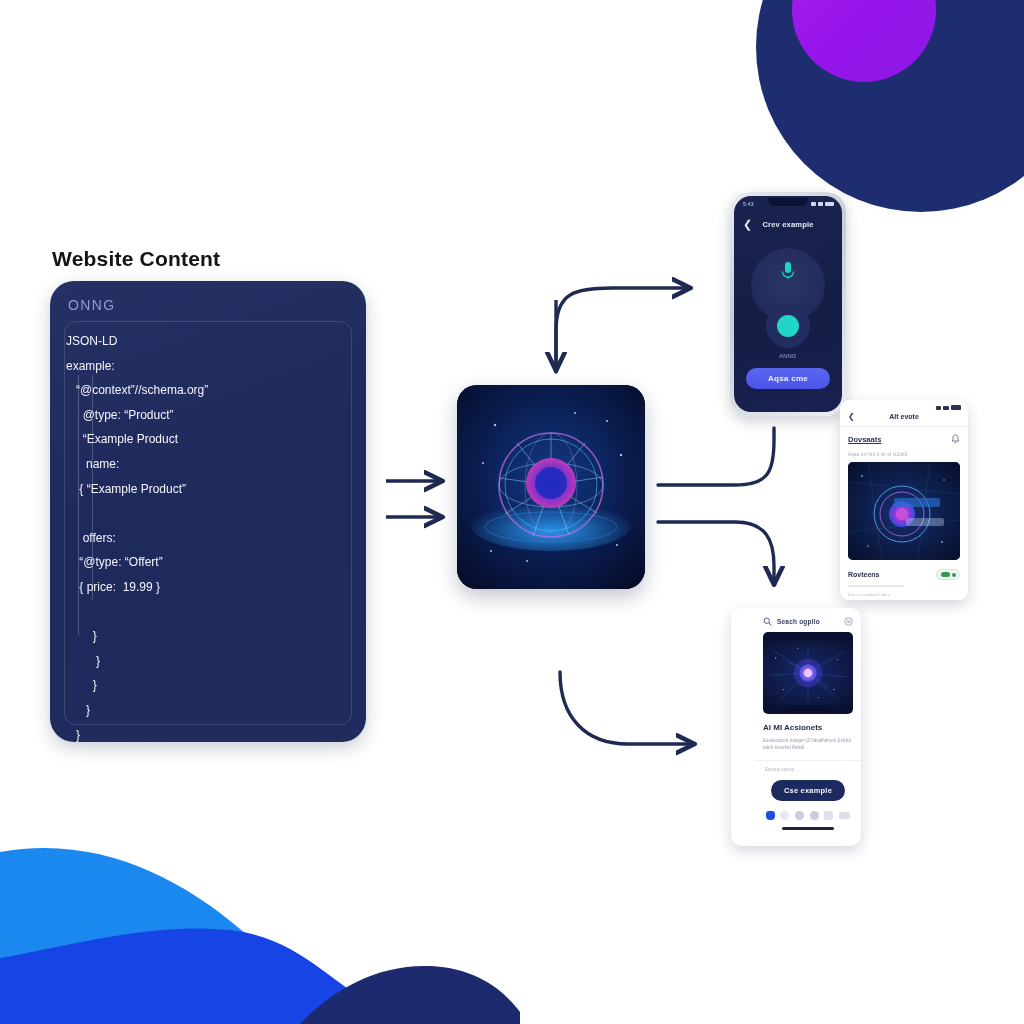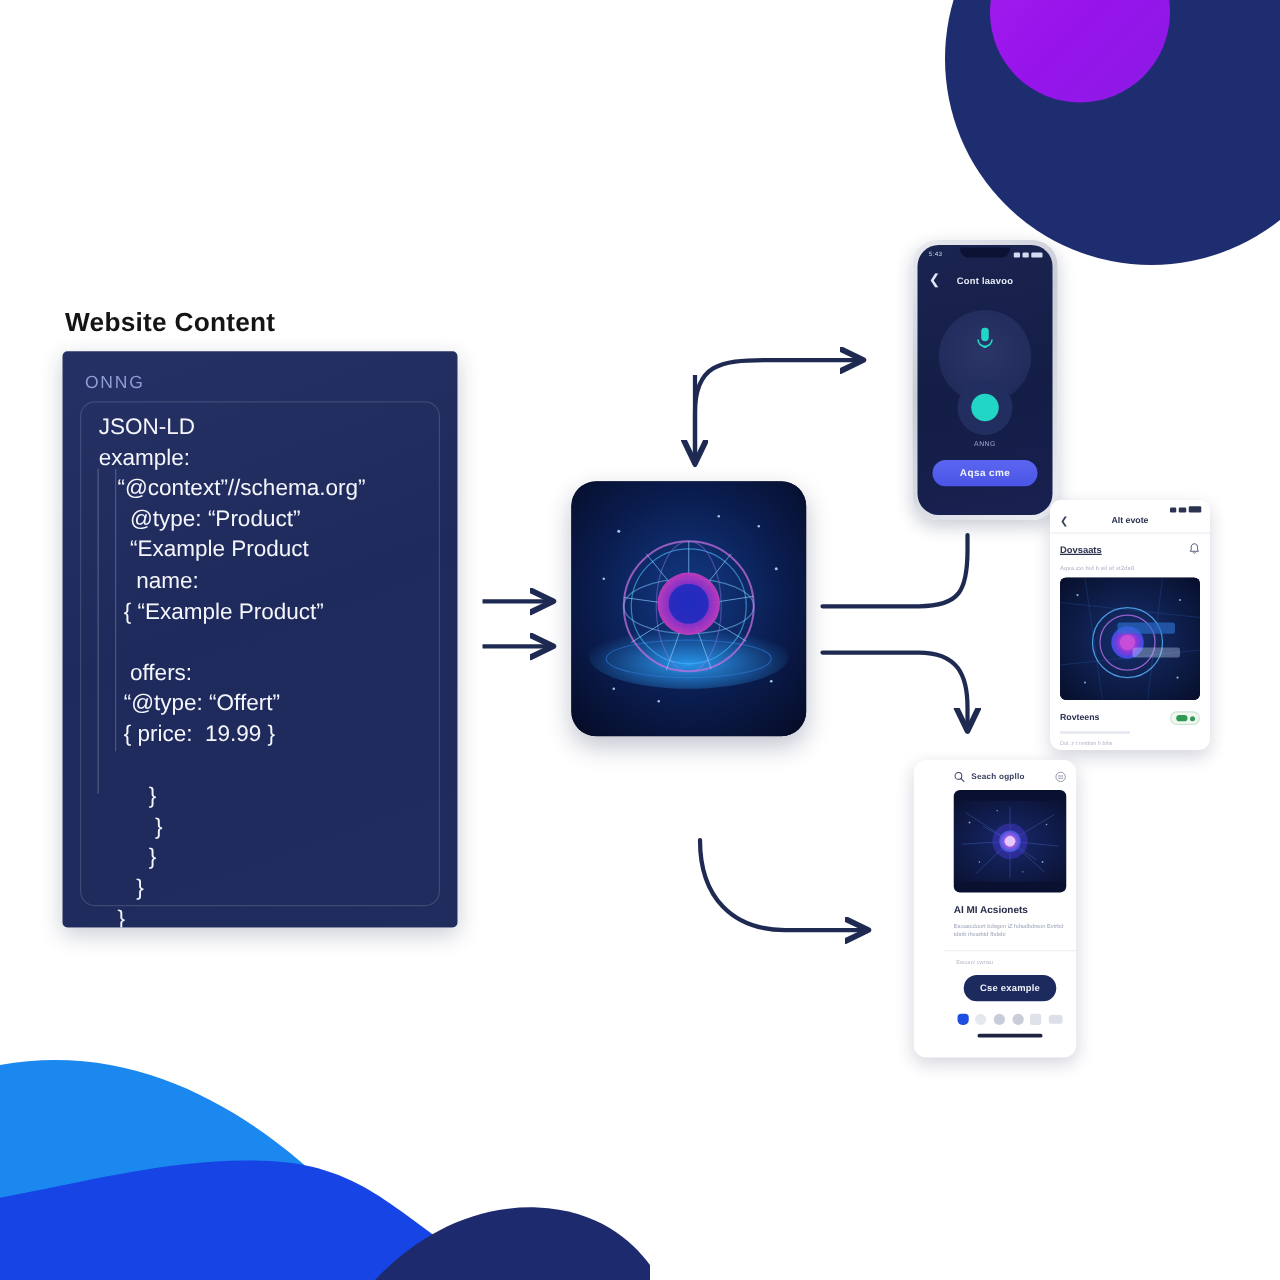"Cont laavoo" div { text: Cont laavoo -> Crev example }
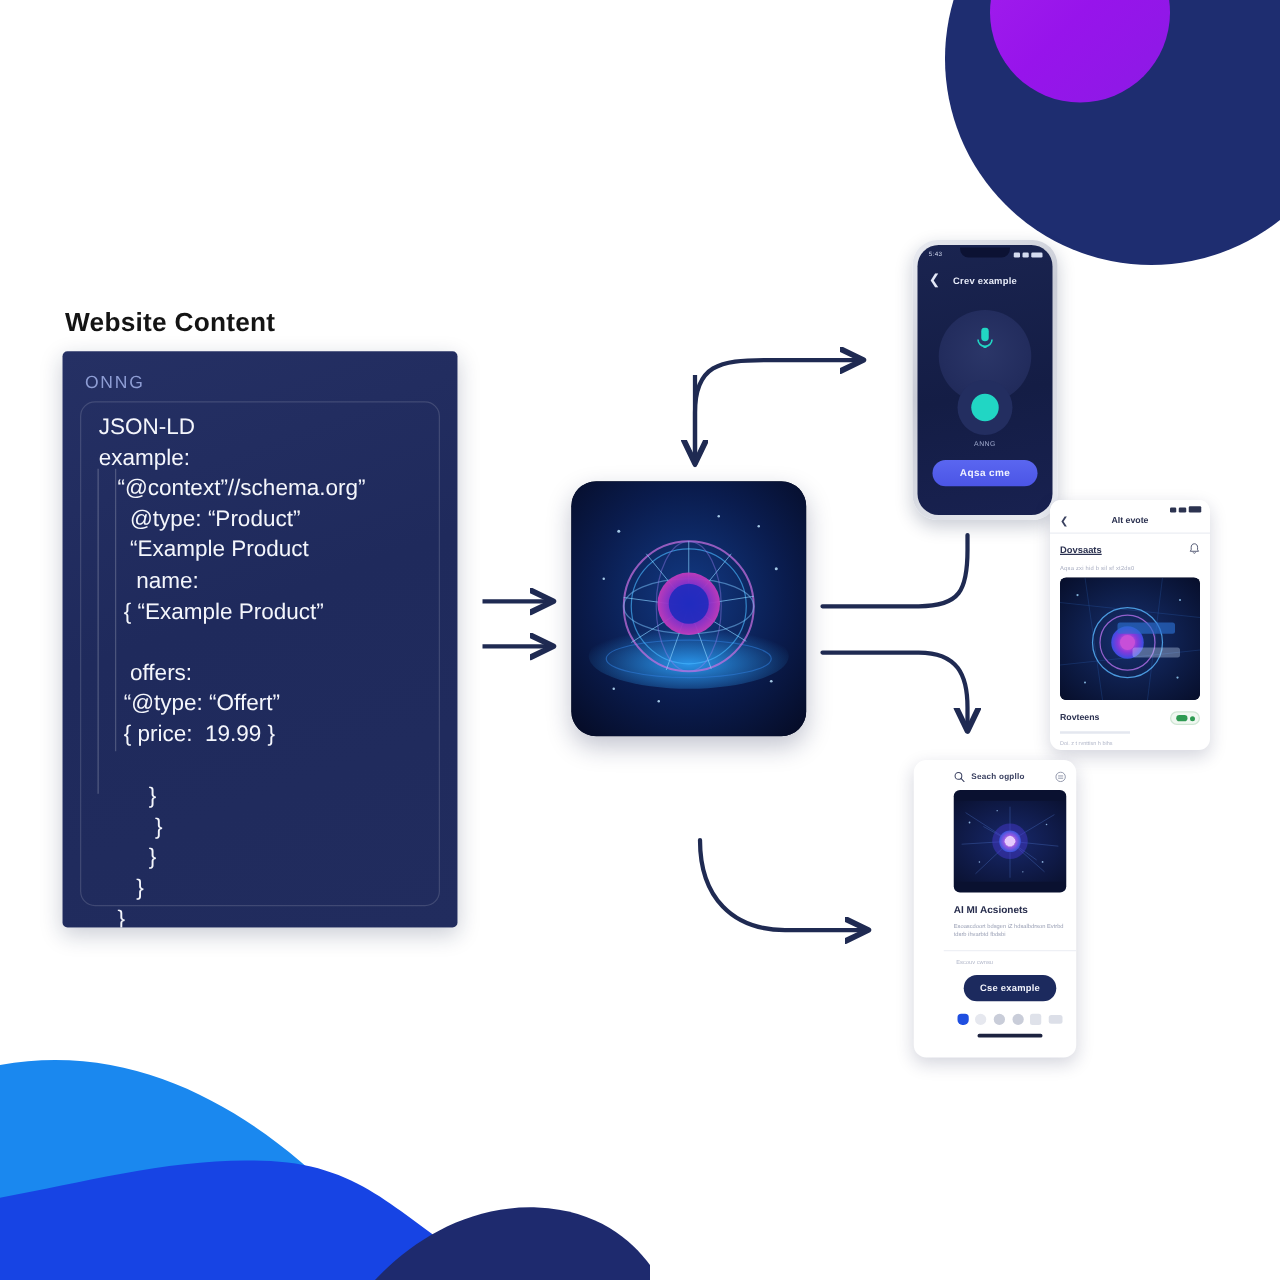"ONNG" #code-card { border-radius: 4px -> 24px }
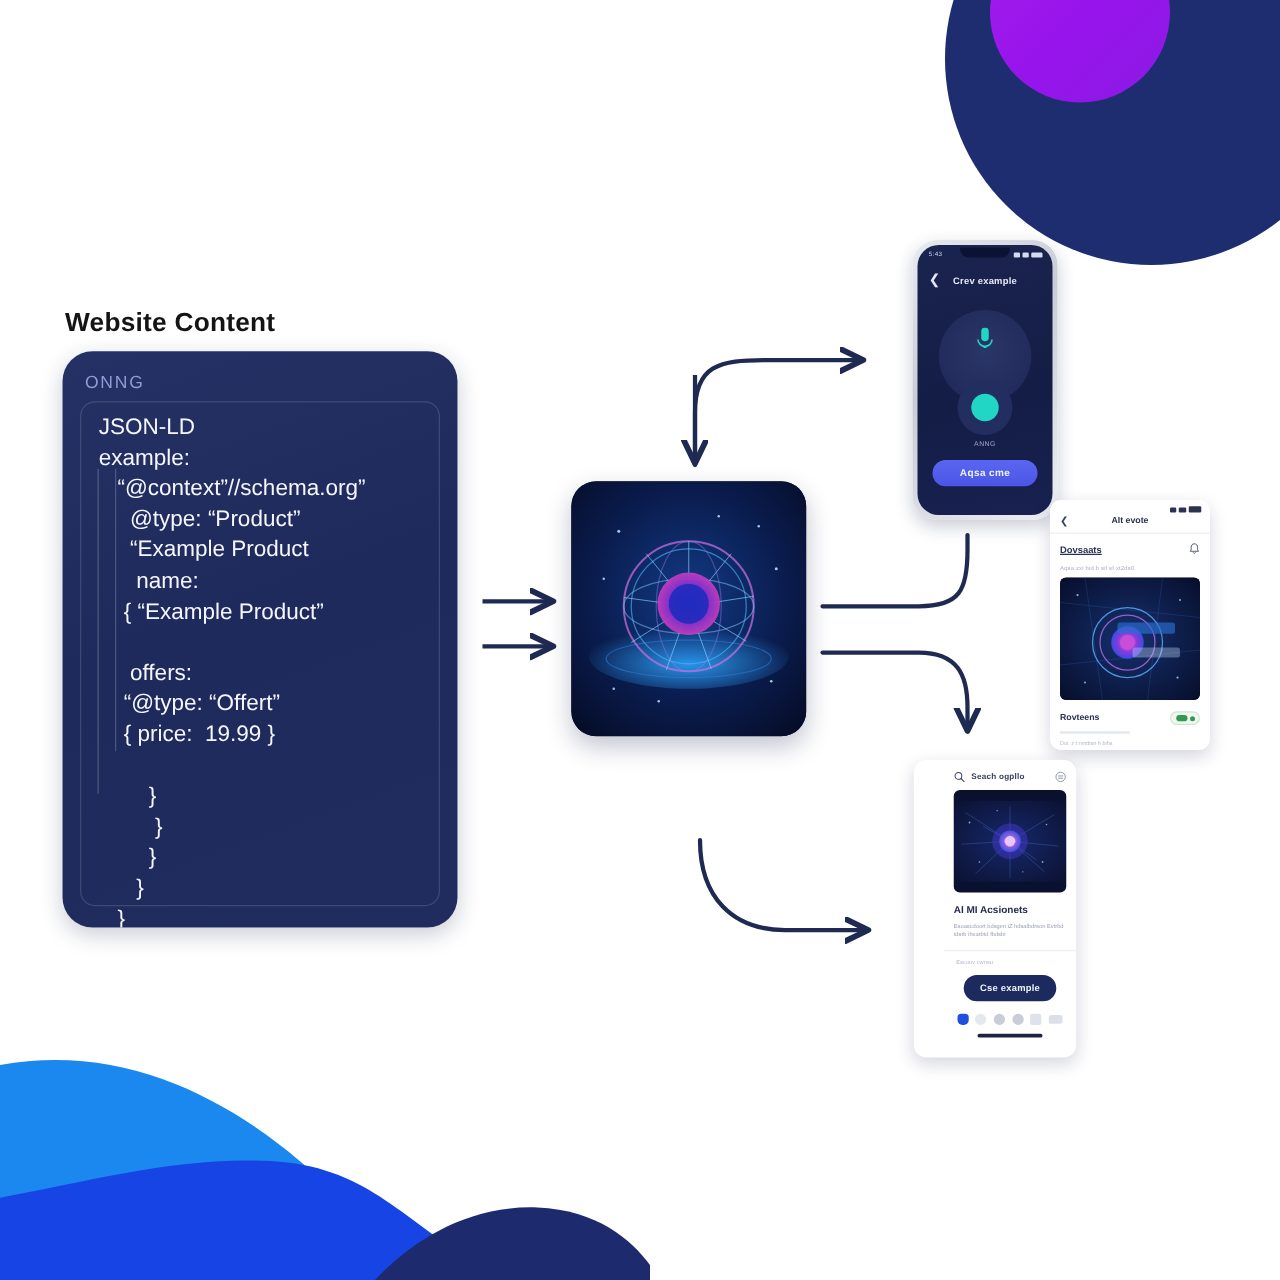"JSON-LD" #code-lines { font-size: 18px -> 12px; padding-left: 13px -> none }
